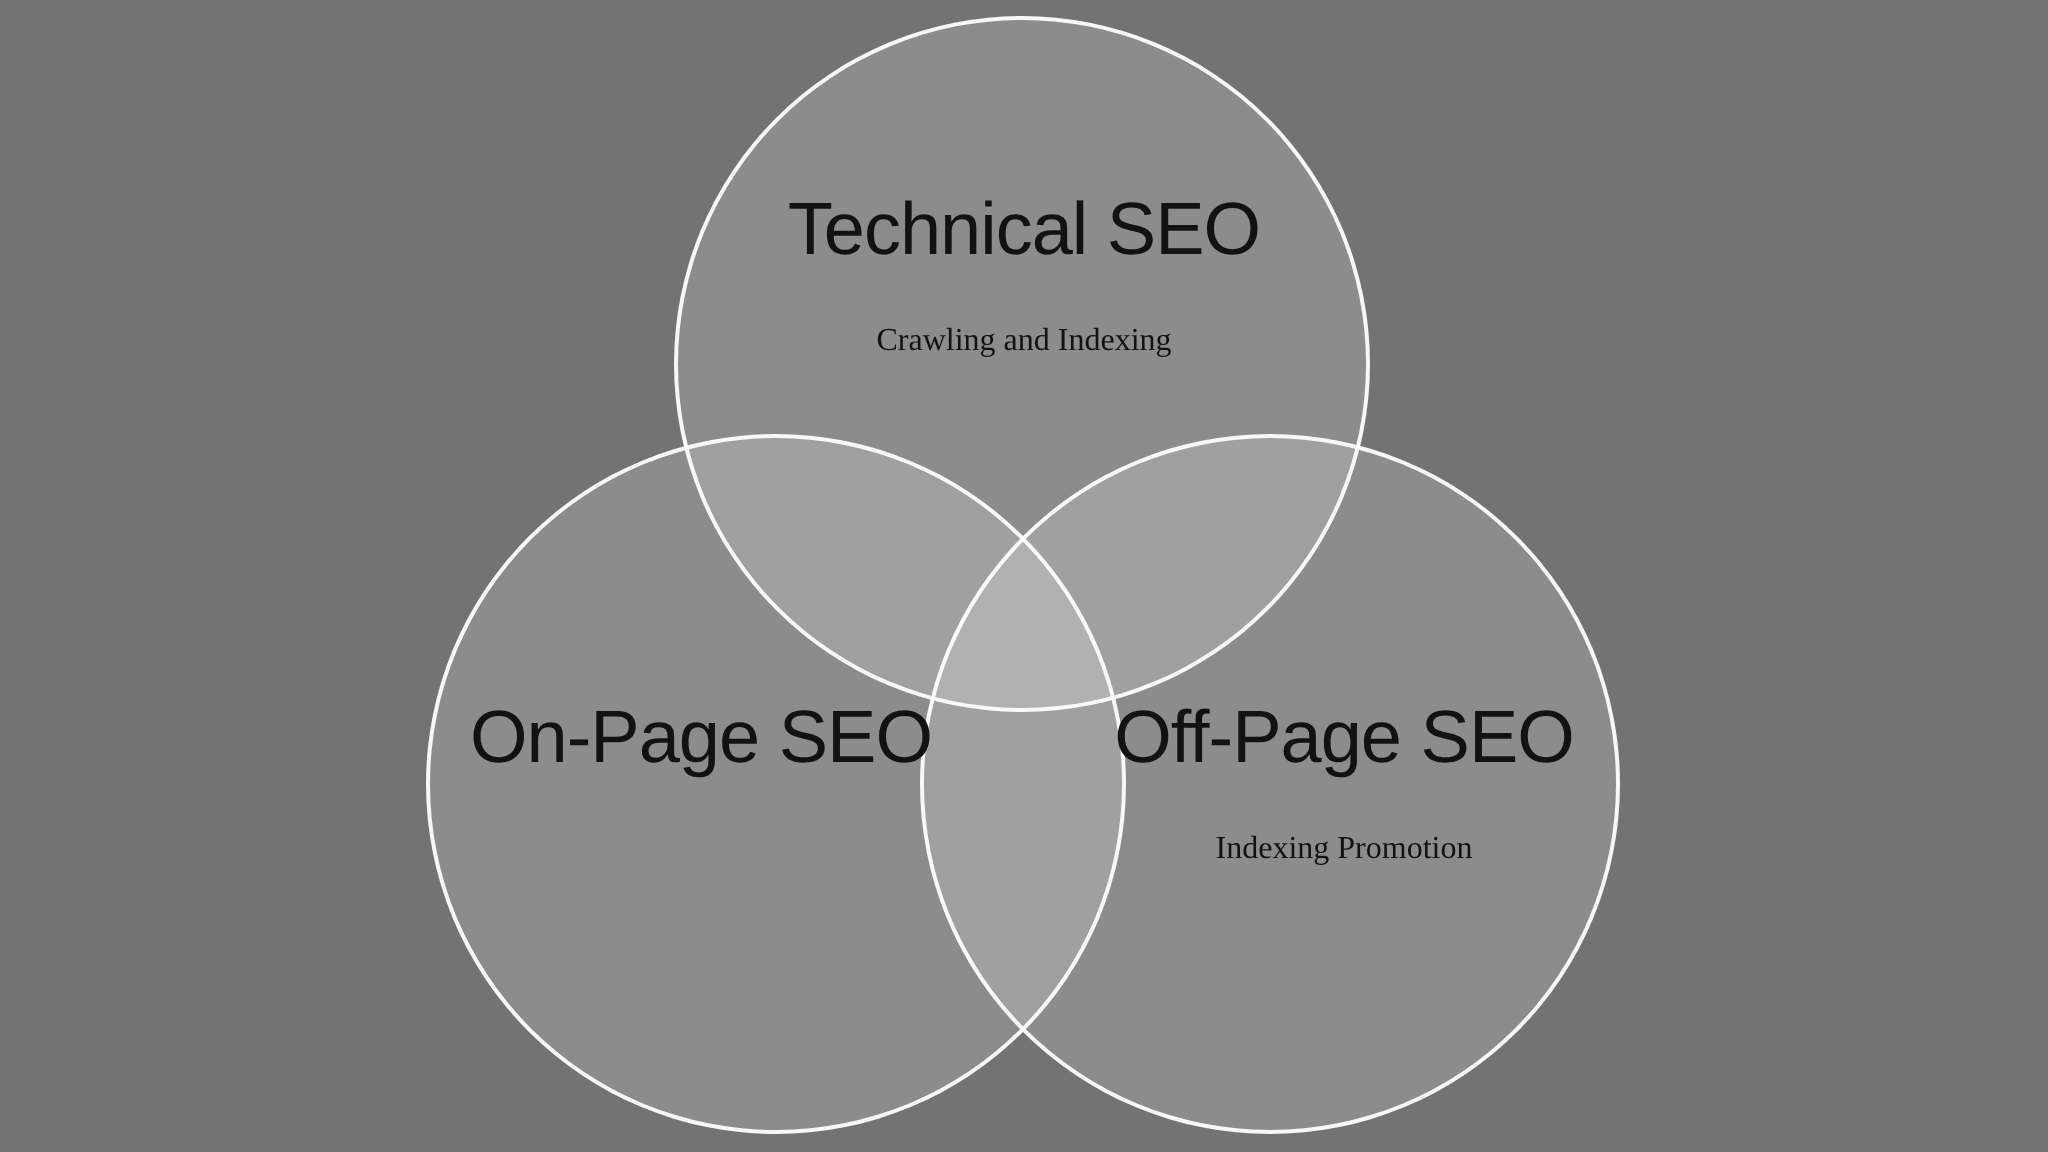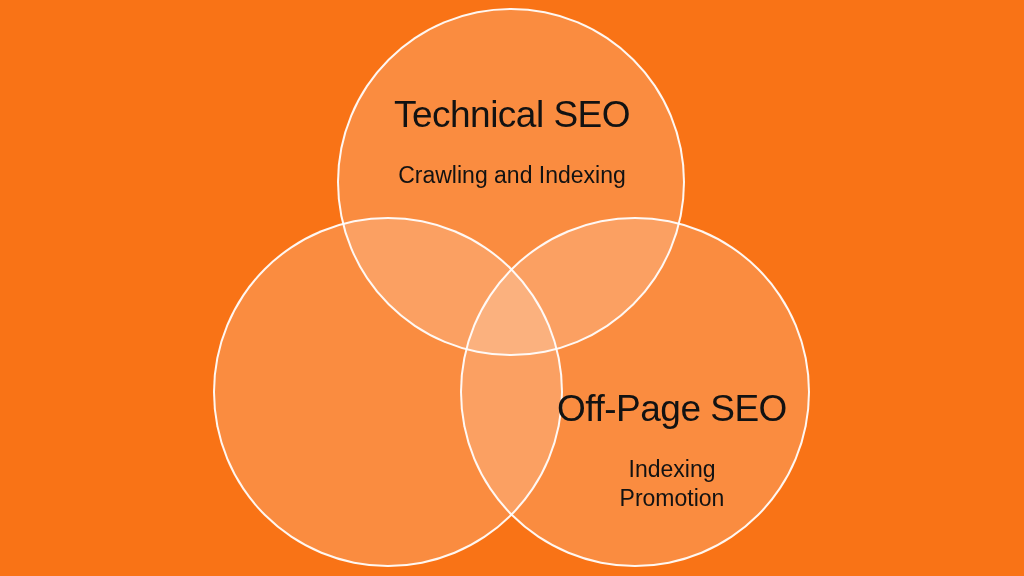"Technical SEO" div.stage { background: #f97316 -> #737373 }
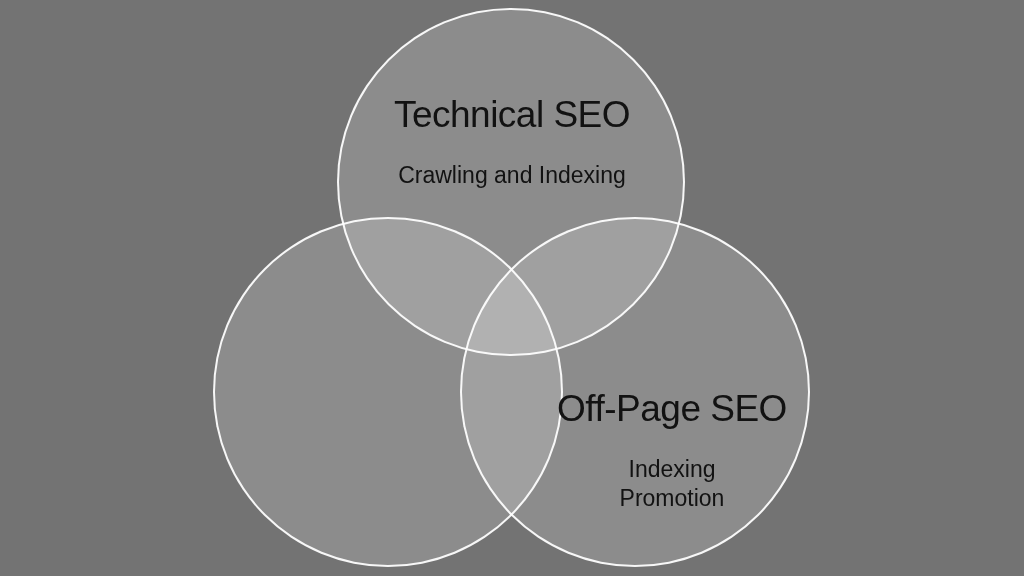"Crawling and Indexing" .label-sub { font-family: none -> Liberation Serif, serif; font-size: 23px -> 16px }
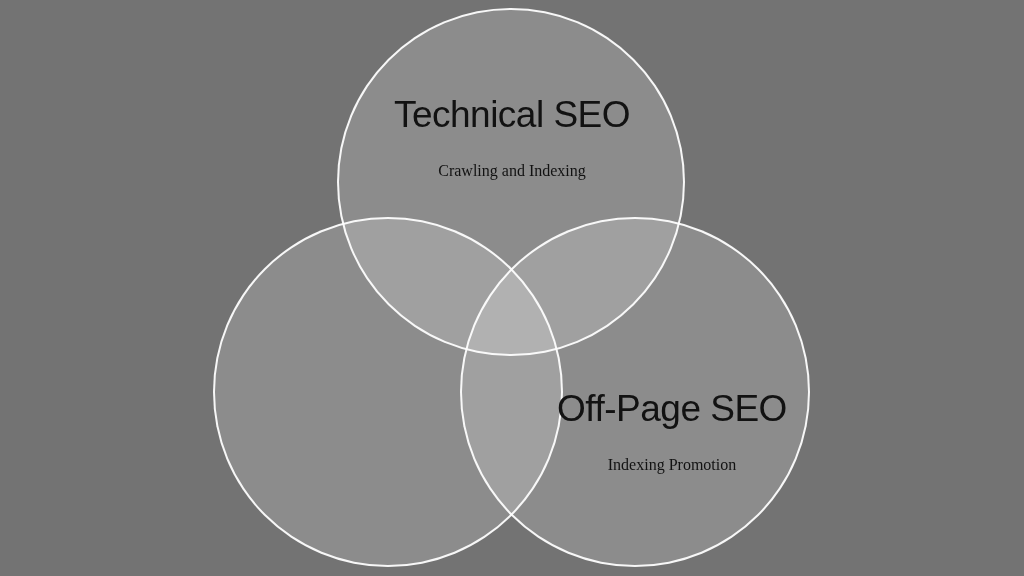"On-Page SEO" div.label-title { html: none -> <div>On-Page SEO</div> }
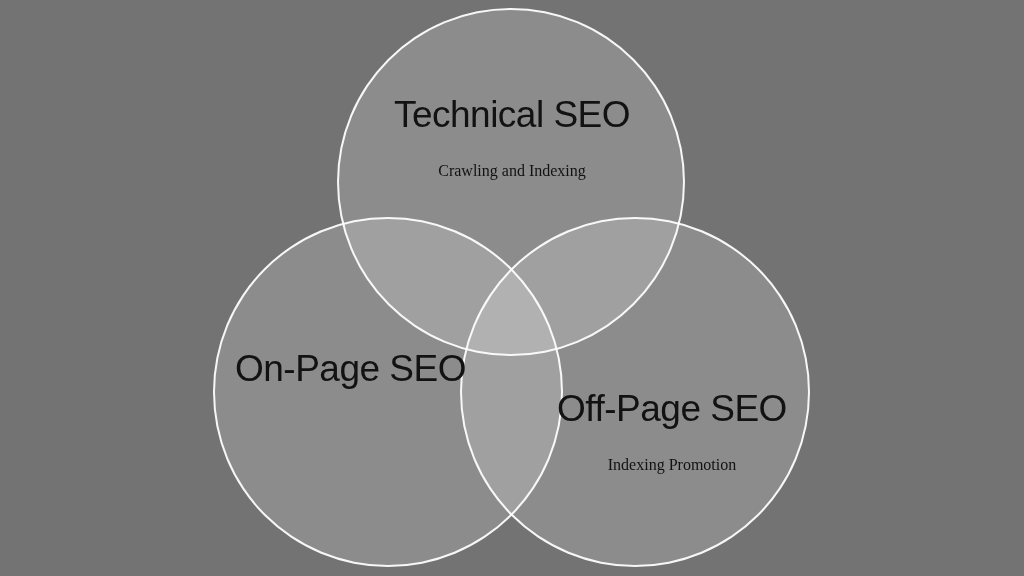"Off-Page SEO" div.label-block { margin-top: 40px -> none }
